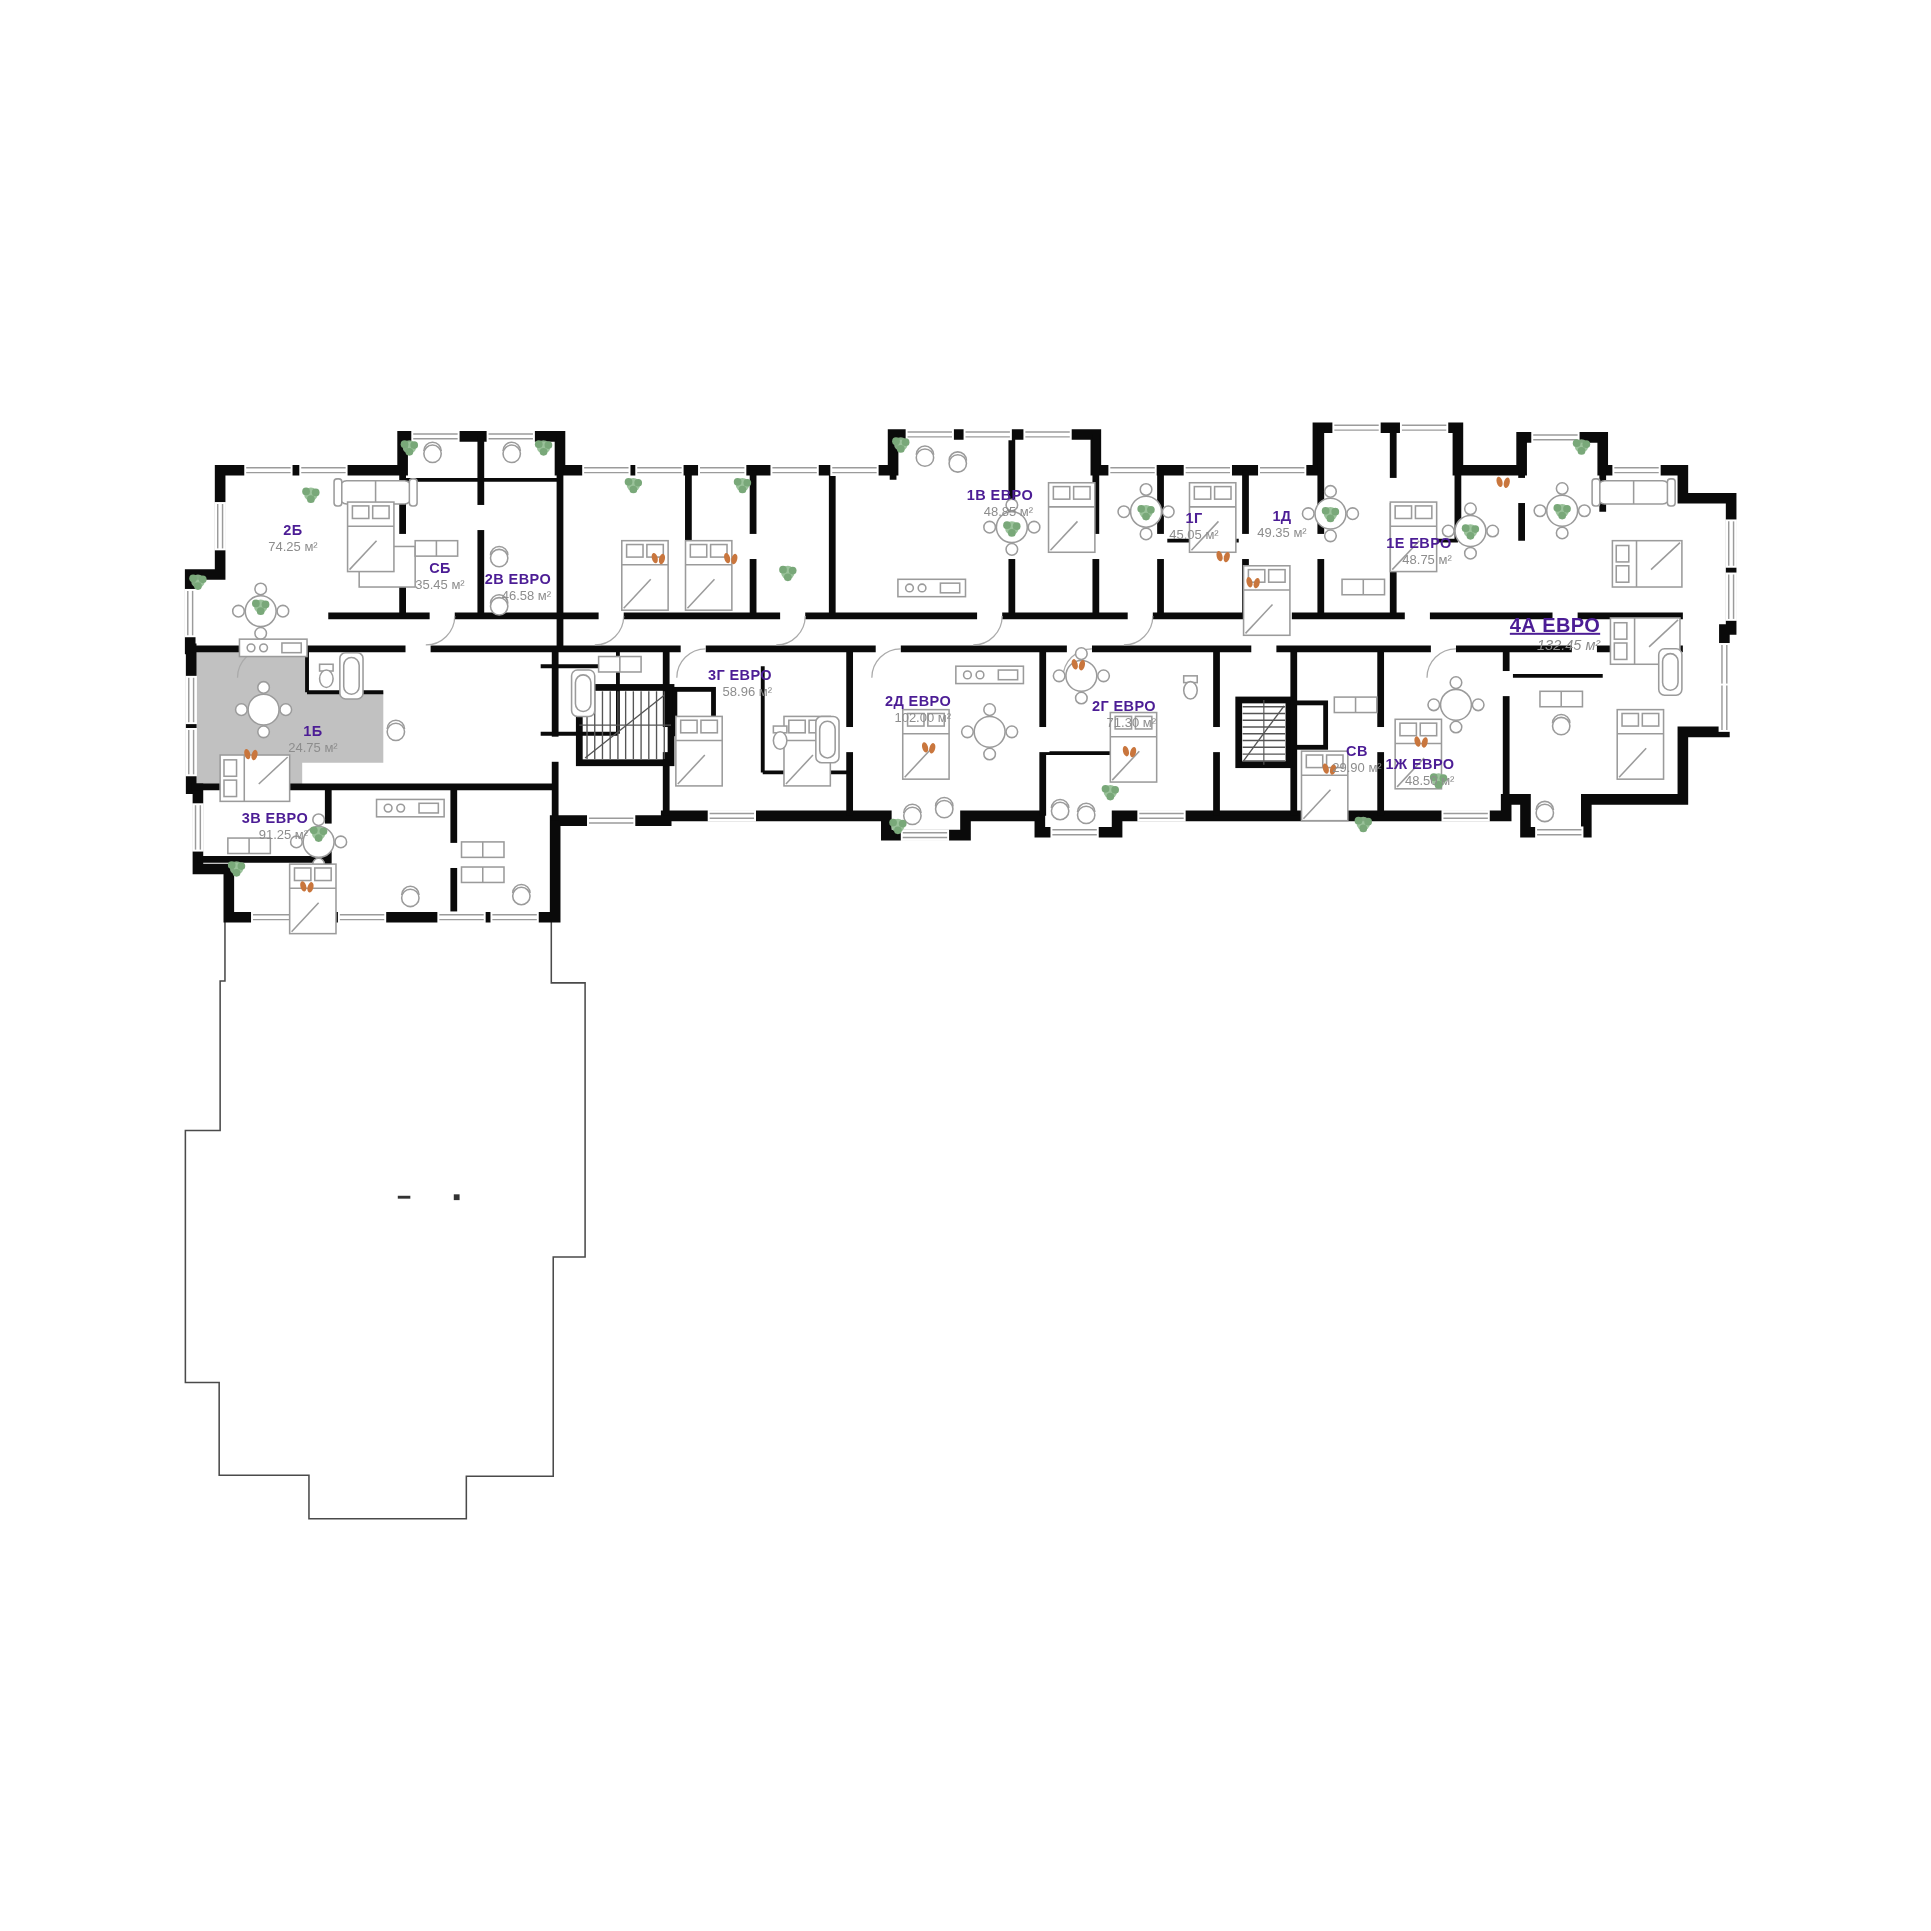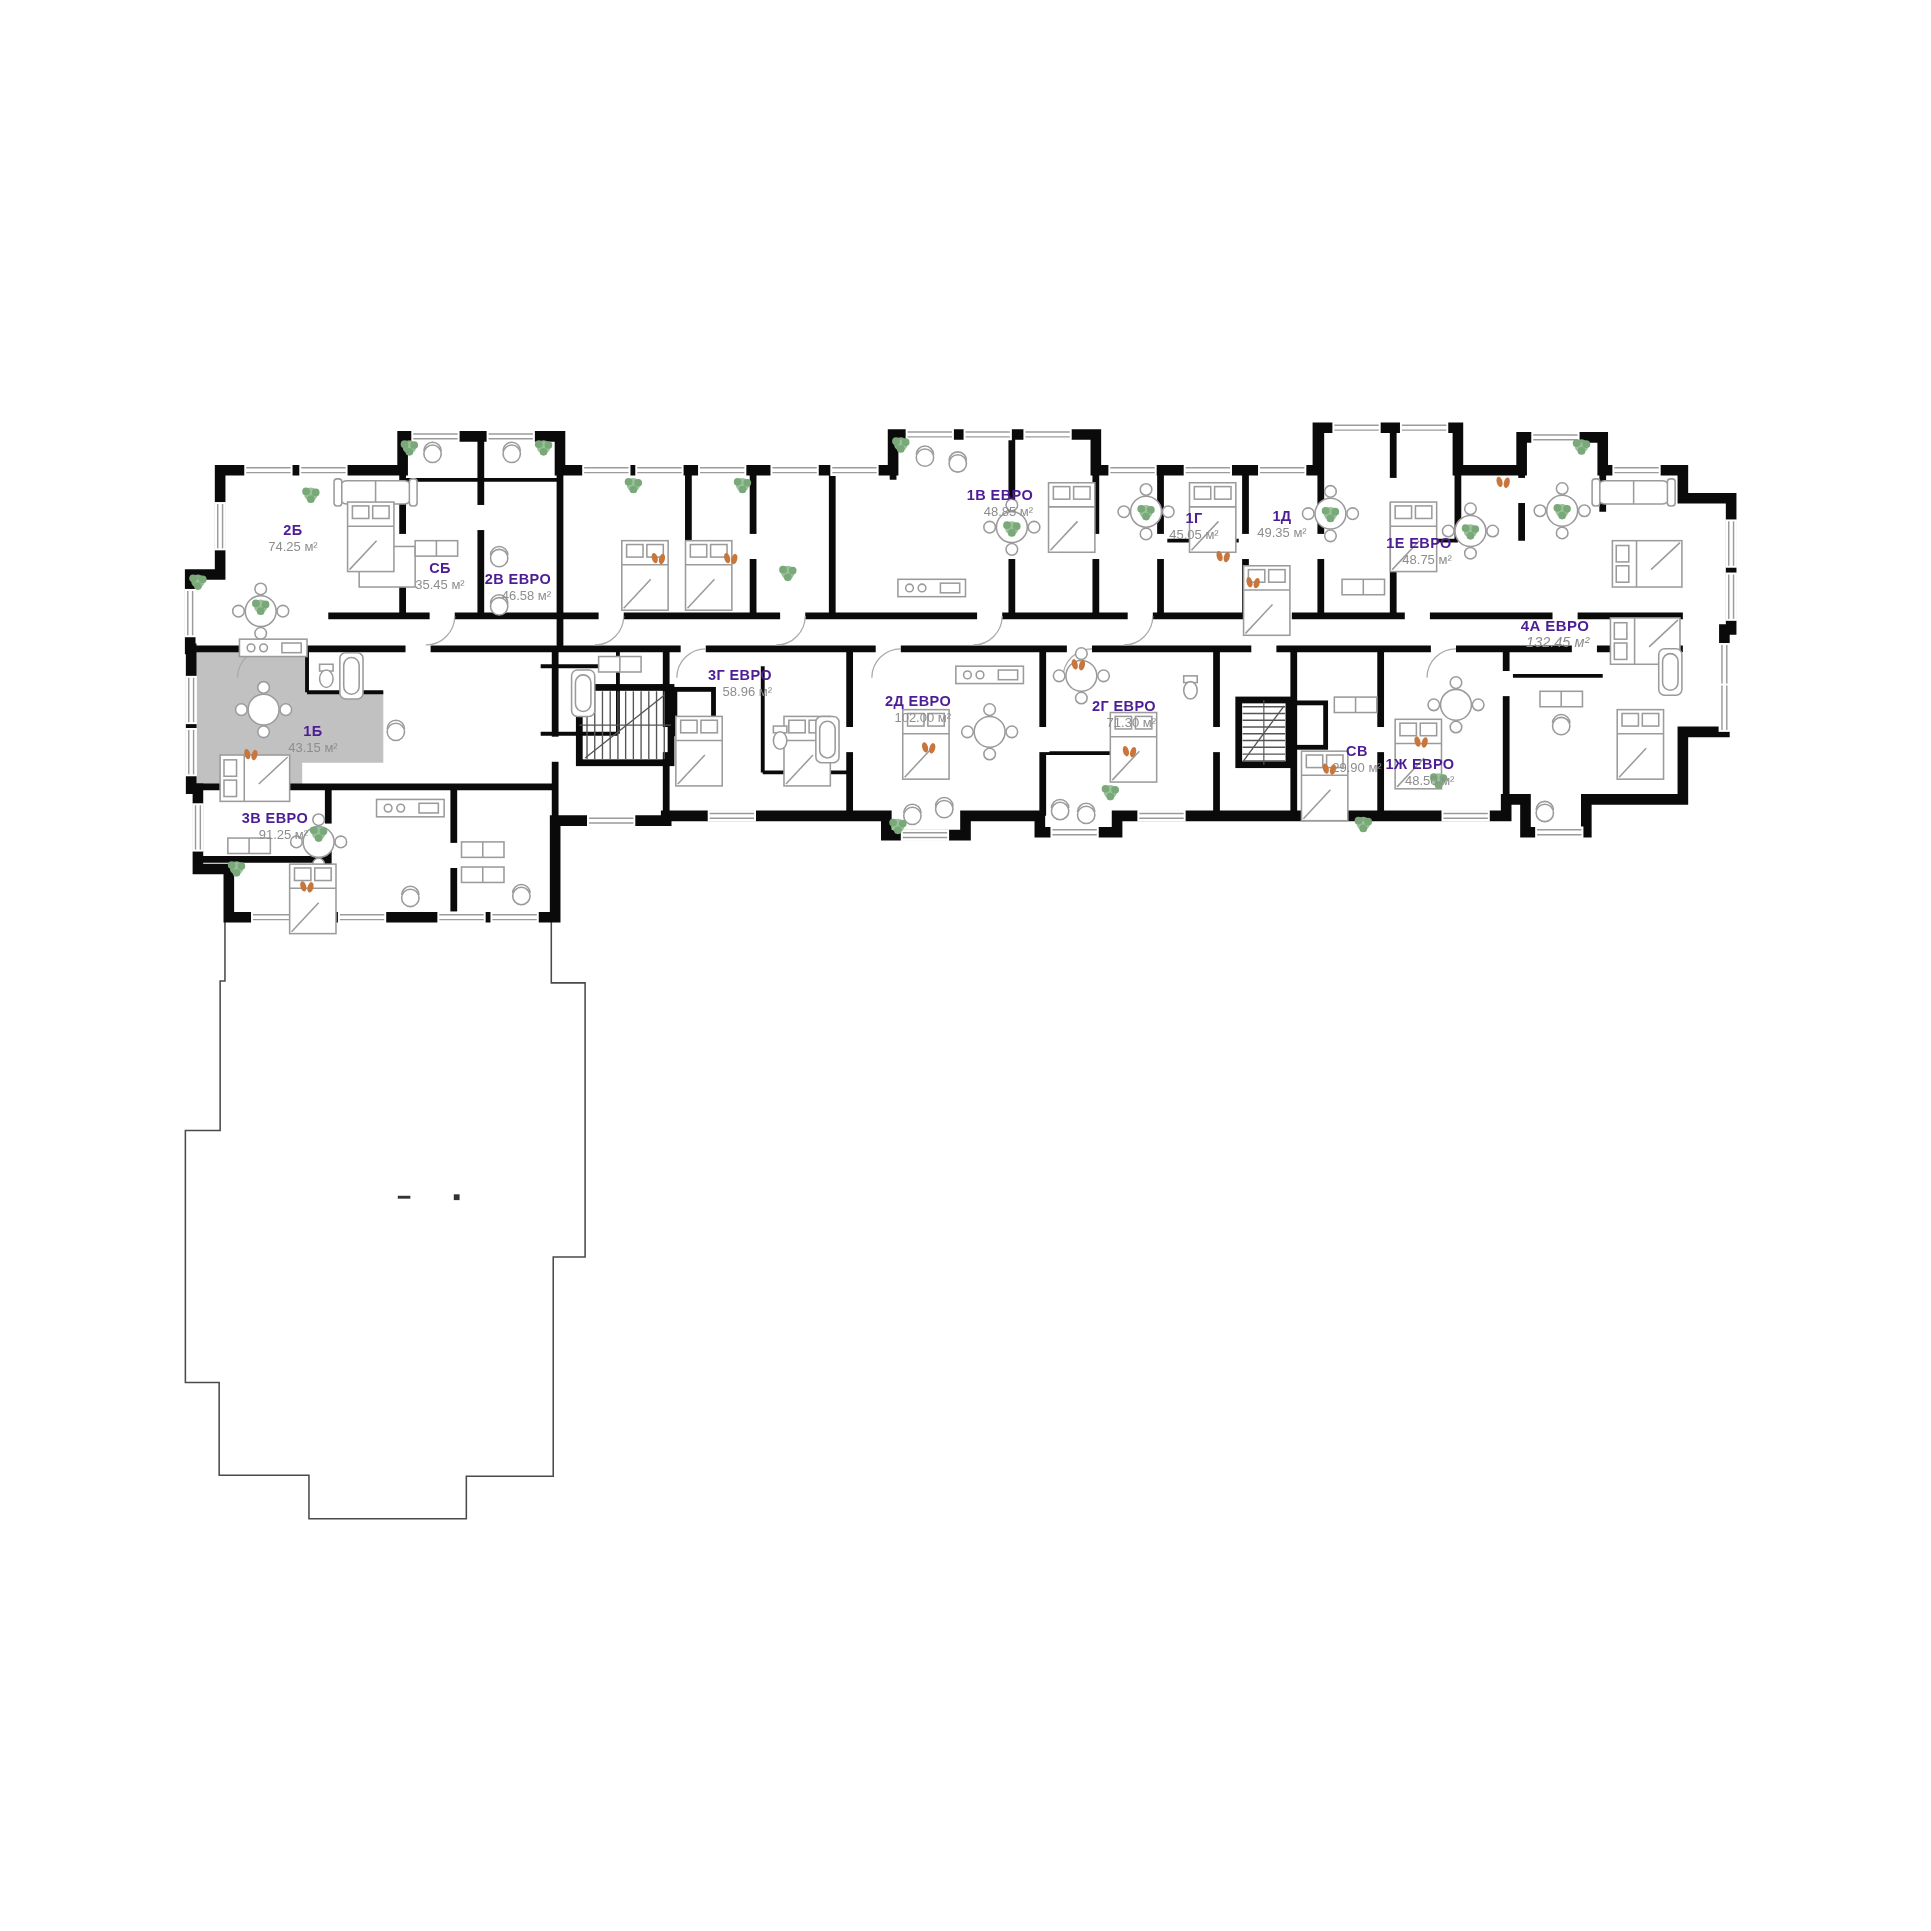"4А ЕВРО" .ulabel.lg .uname { font-size: 15px -> 20px; text-decoration: none -> underline }
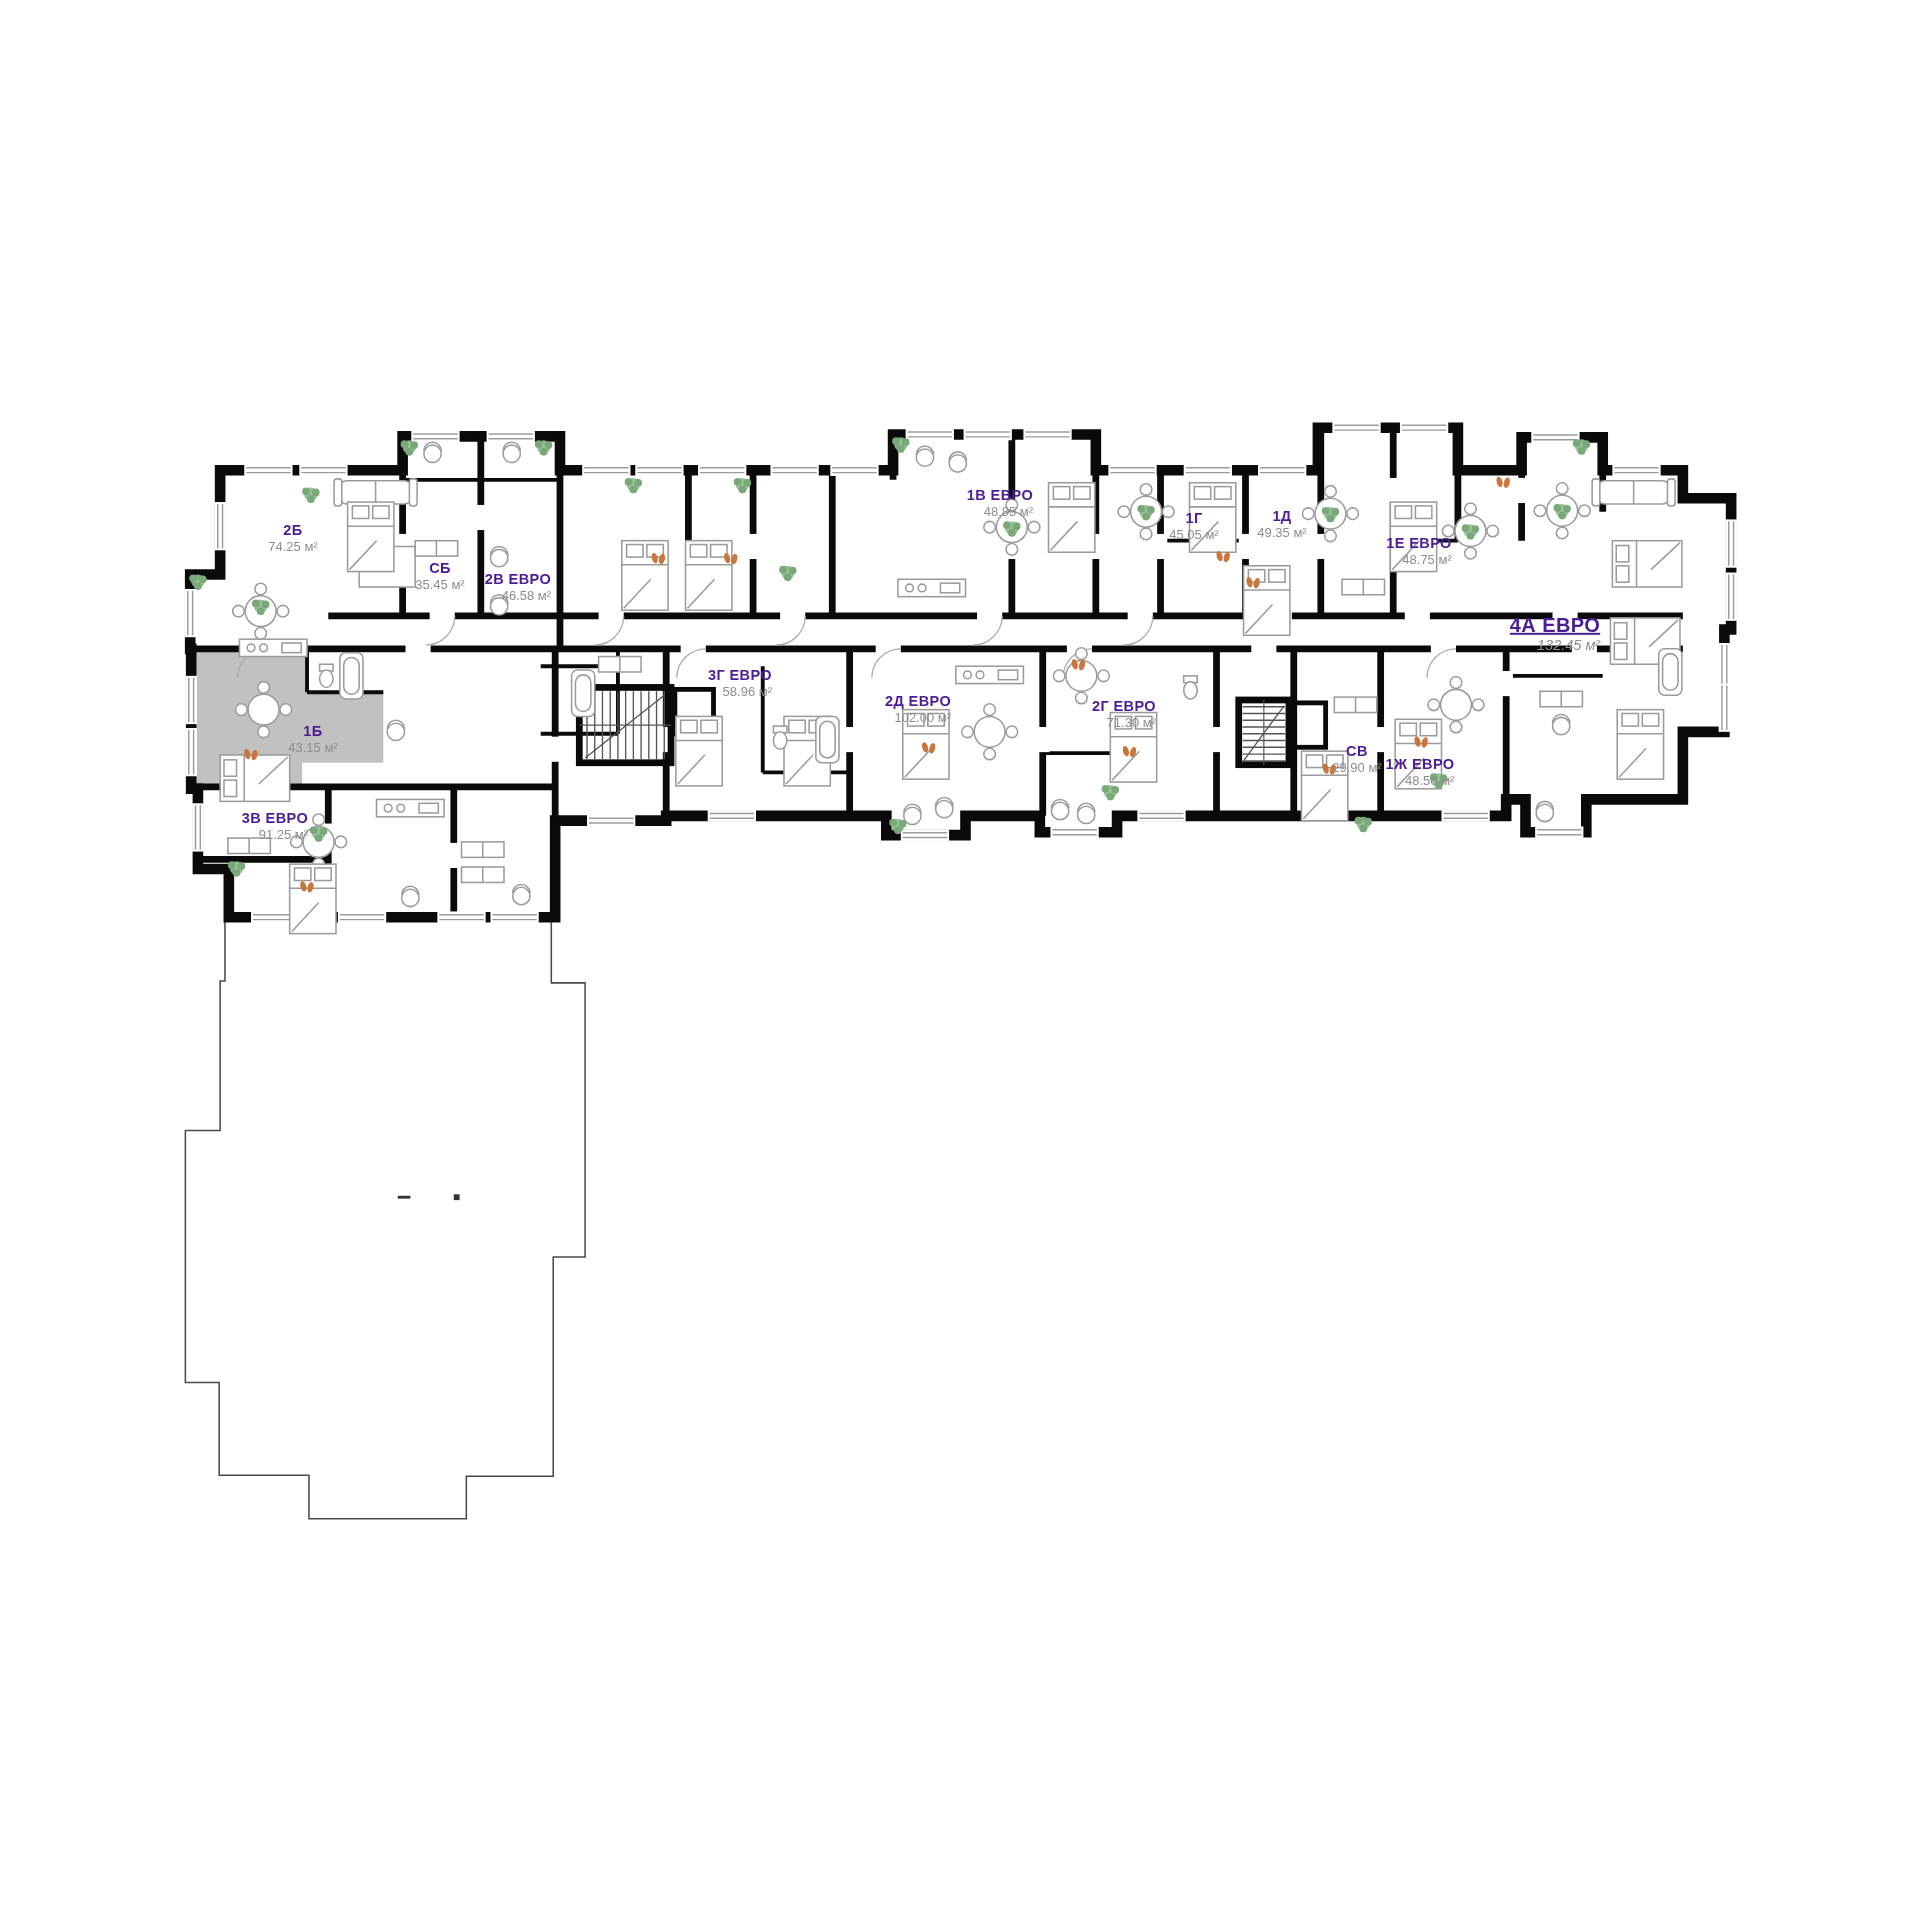"43.15 м²" div.uarea { text: 43.15 -> 24.75 }
